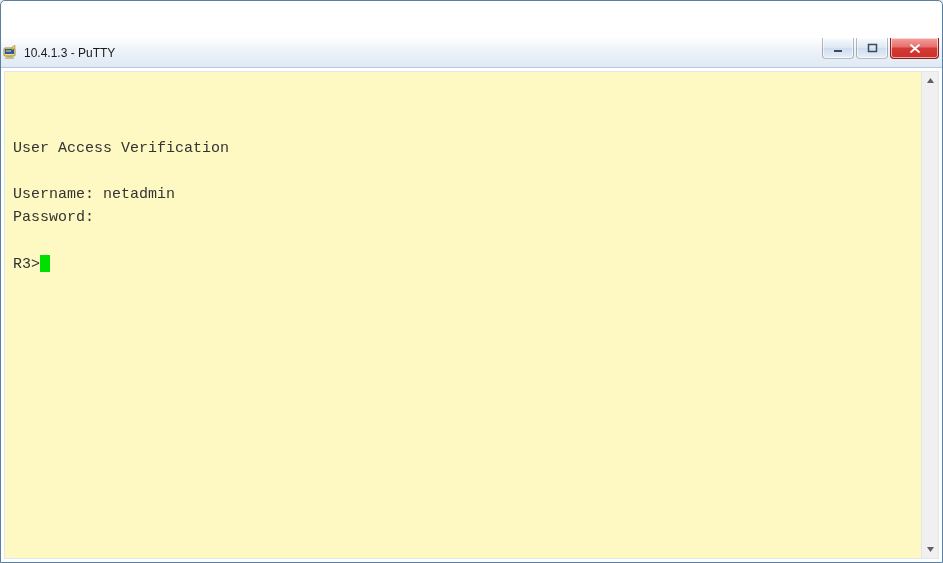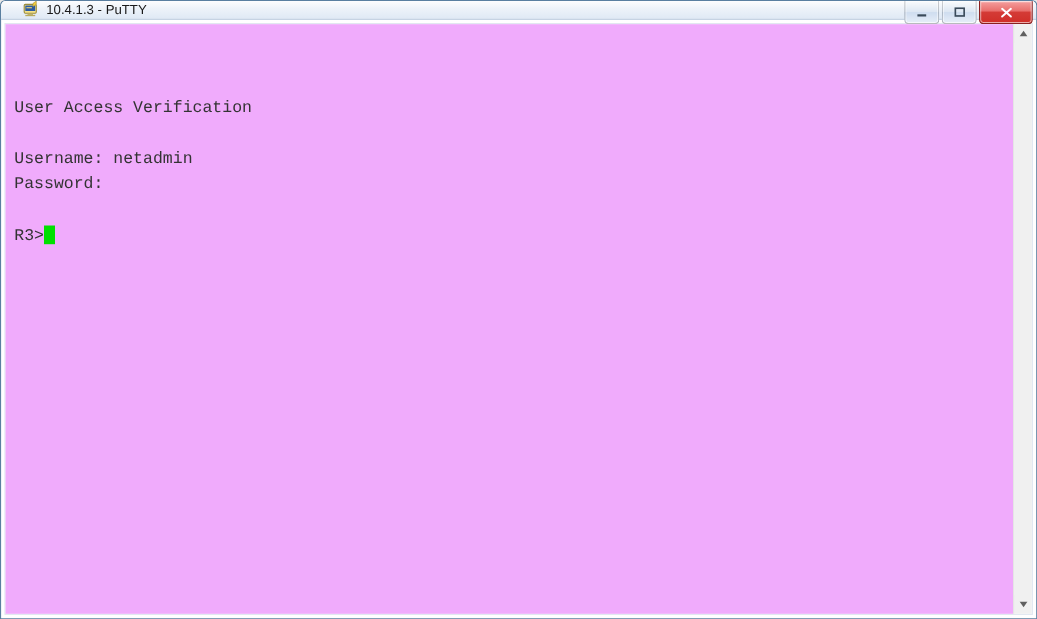"10.4.1.3 - PuTTY" .titlebar { height: 17px -> 30px; margin-top: none -> 37px; padding: 0 19px -> 0 1px }
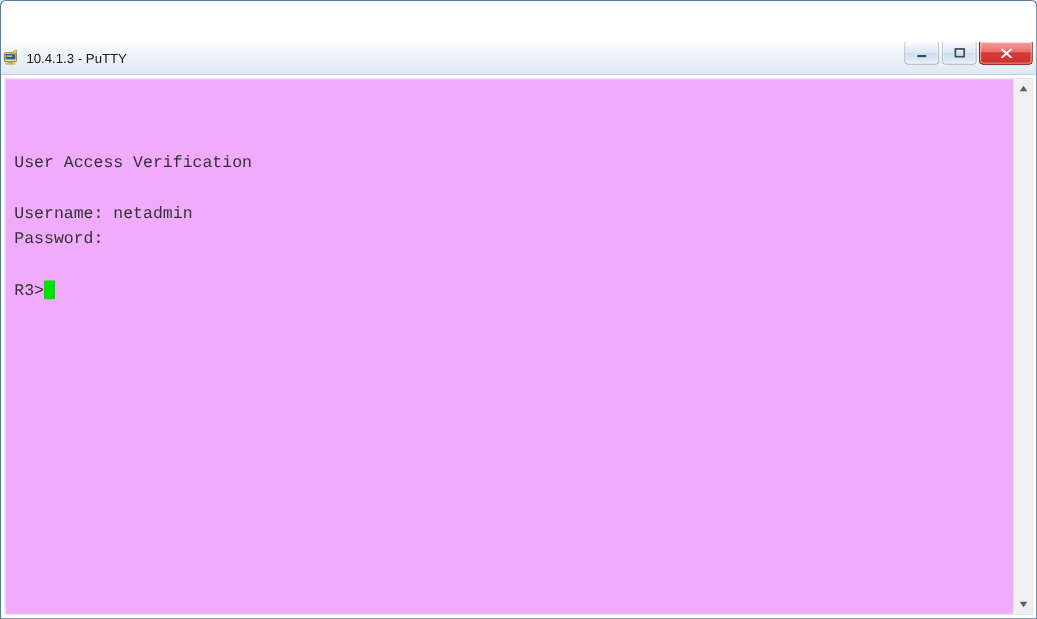"User Access Verification Username:" .terminal { background: #f0abfc -> #fef9c3 }
